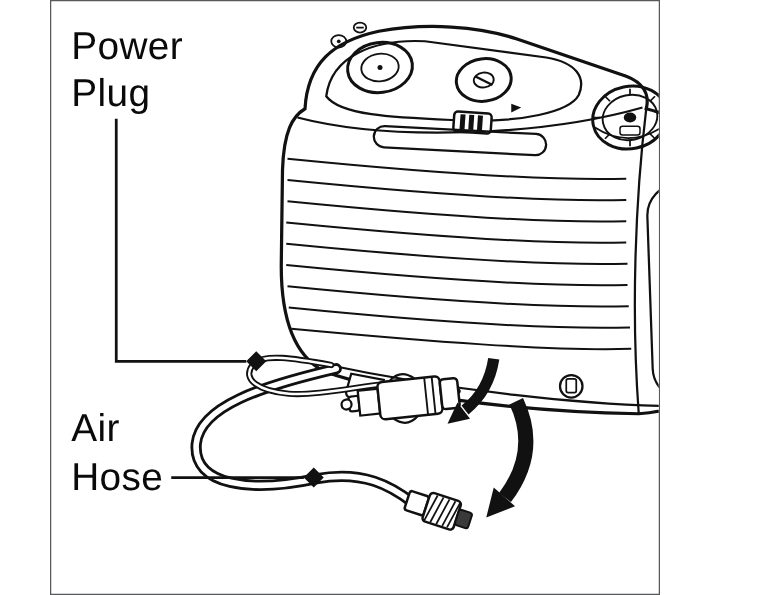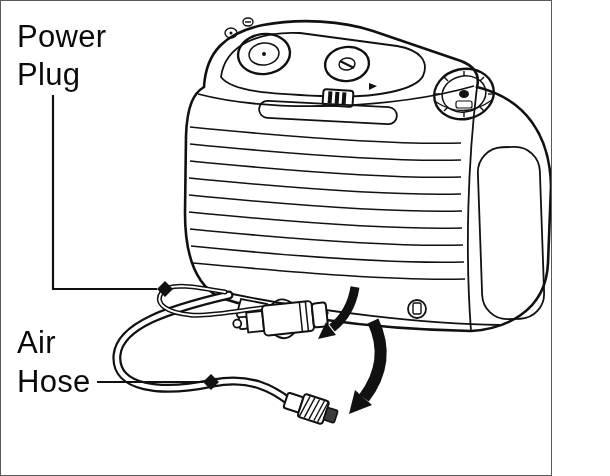"Power" .stage { margin-left: none -> 40px; width: 552px -> 488px }
